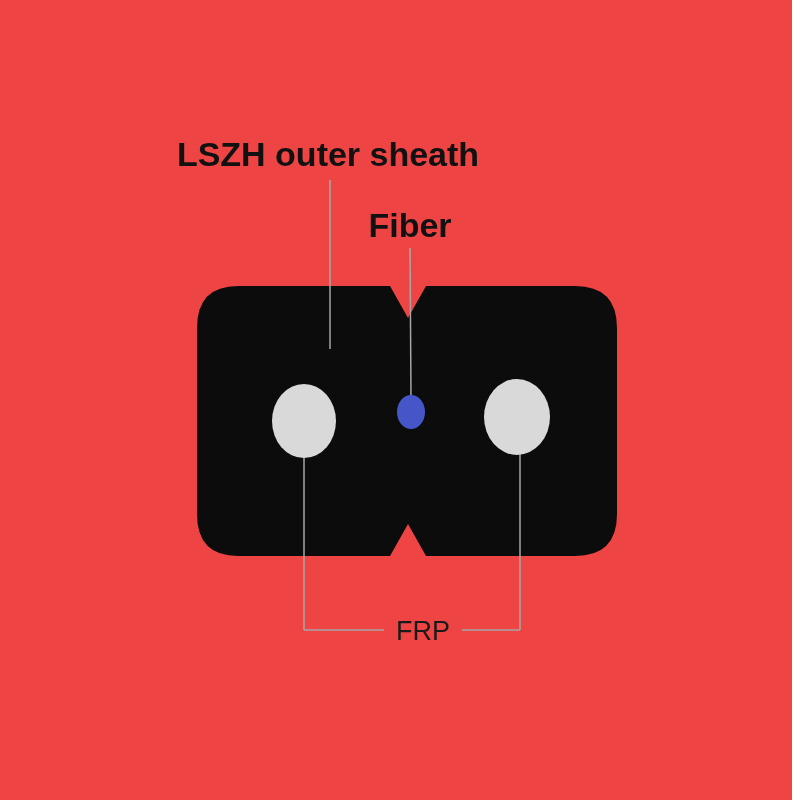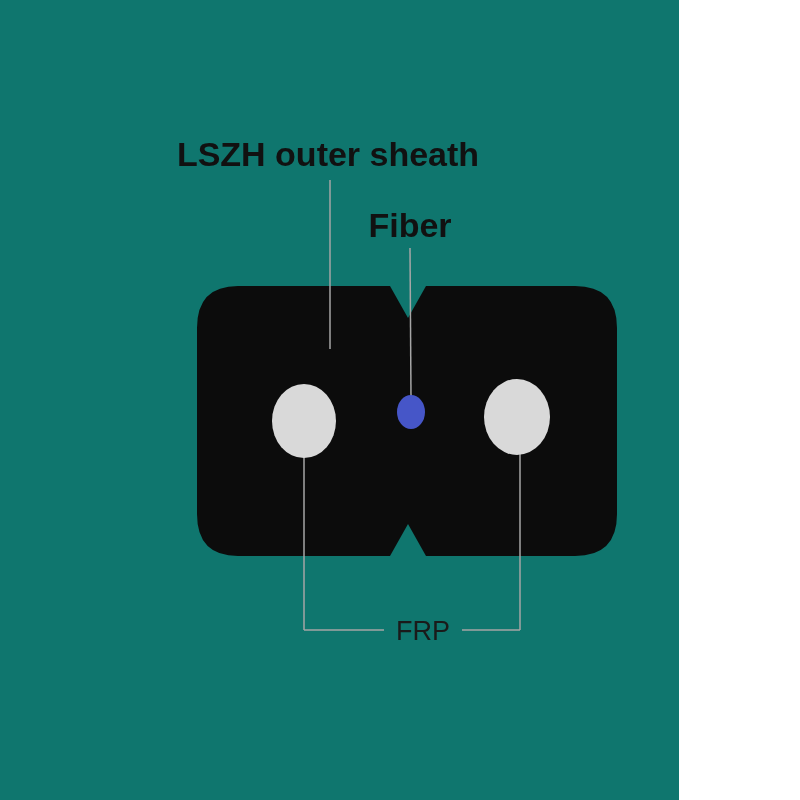"LSZH outer sheath" .stage { background: #0f766e -> #ef4444; width: 679px -> 792px }
